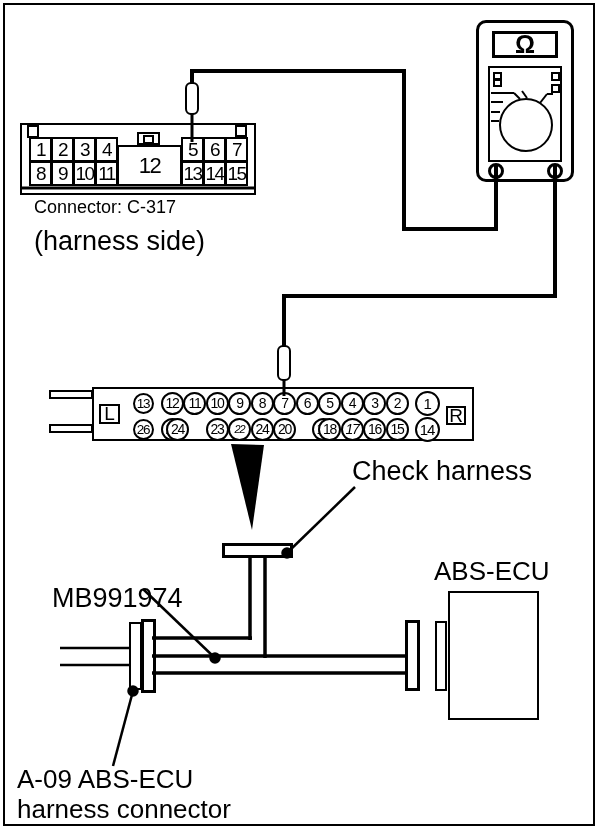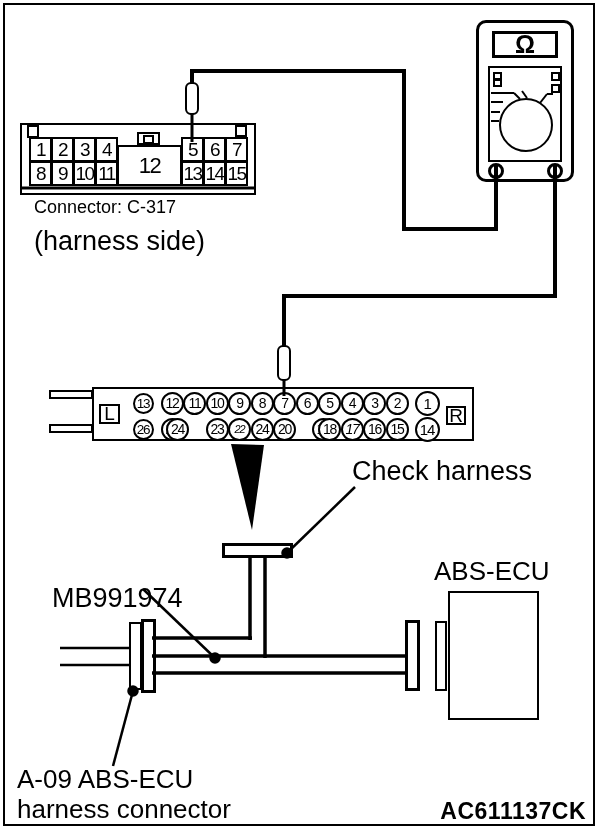"AC611137CK" div.txt { html: <div>AC611137CK</div> -> none }
